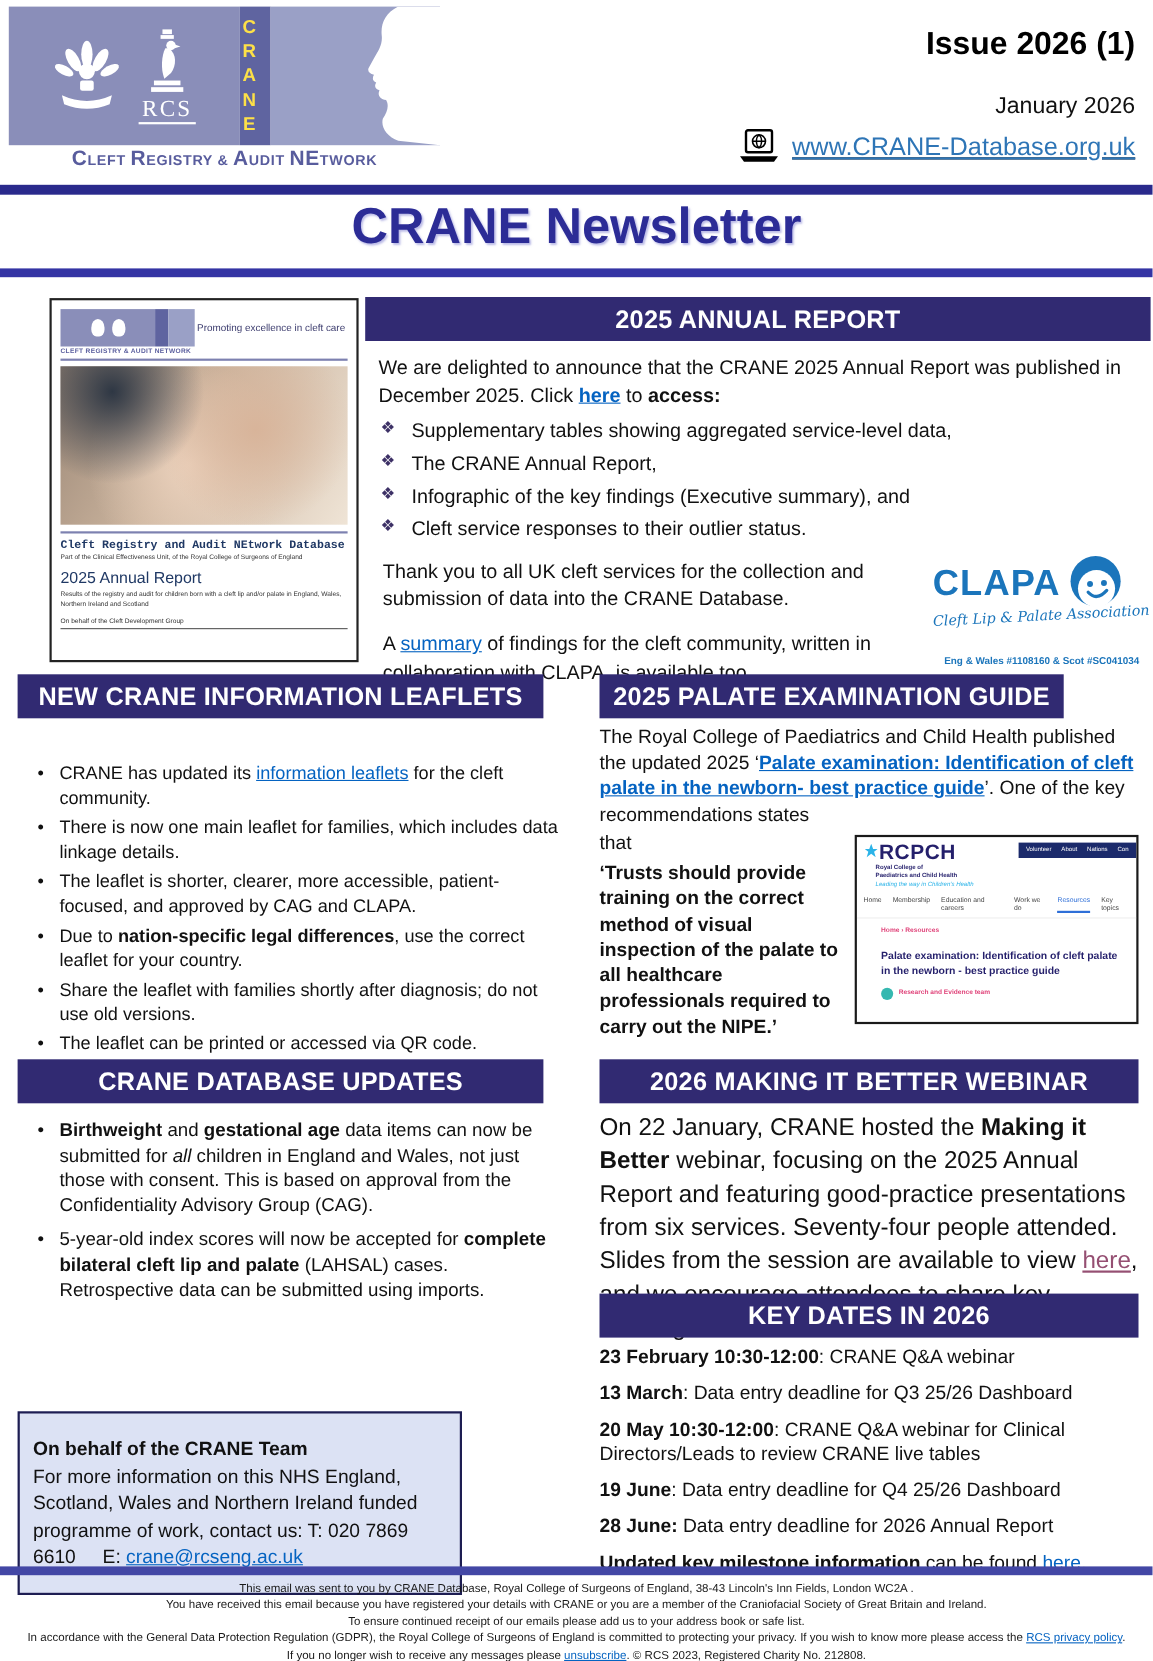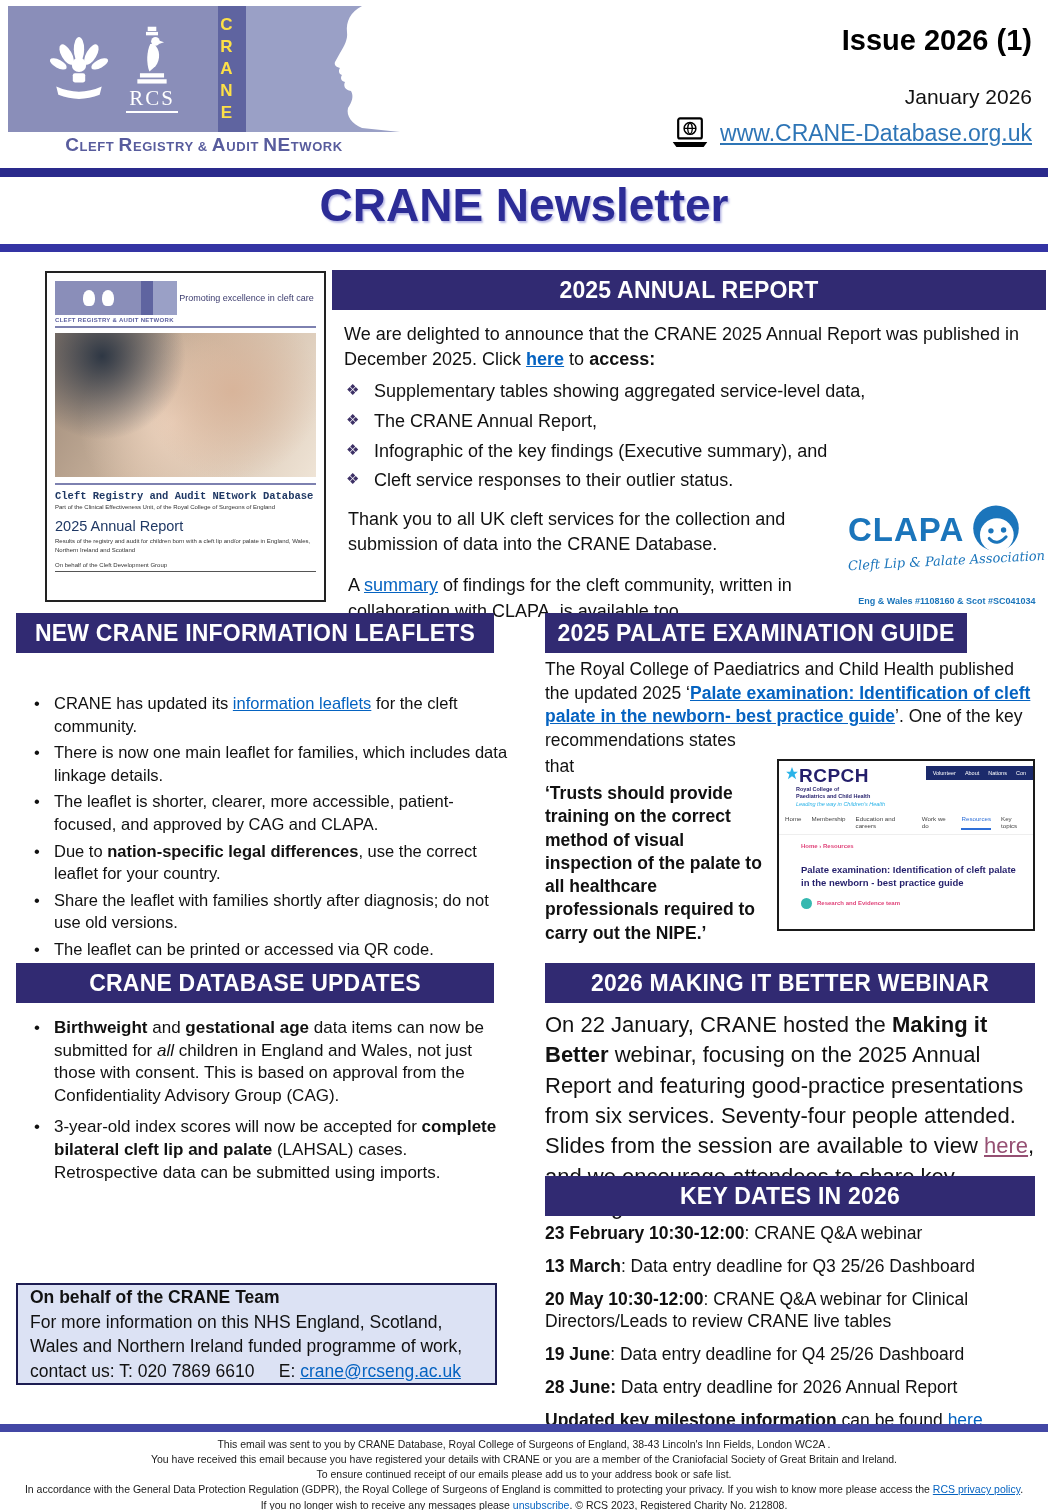"3-year-old index scores will now" span { text: 3-year-old -> 5-year-old }
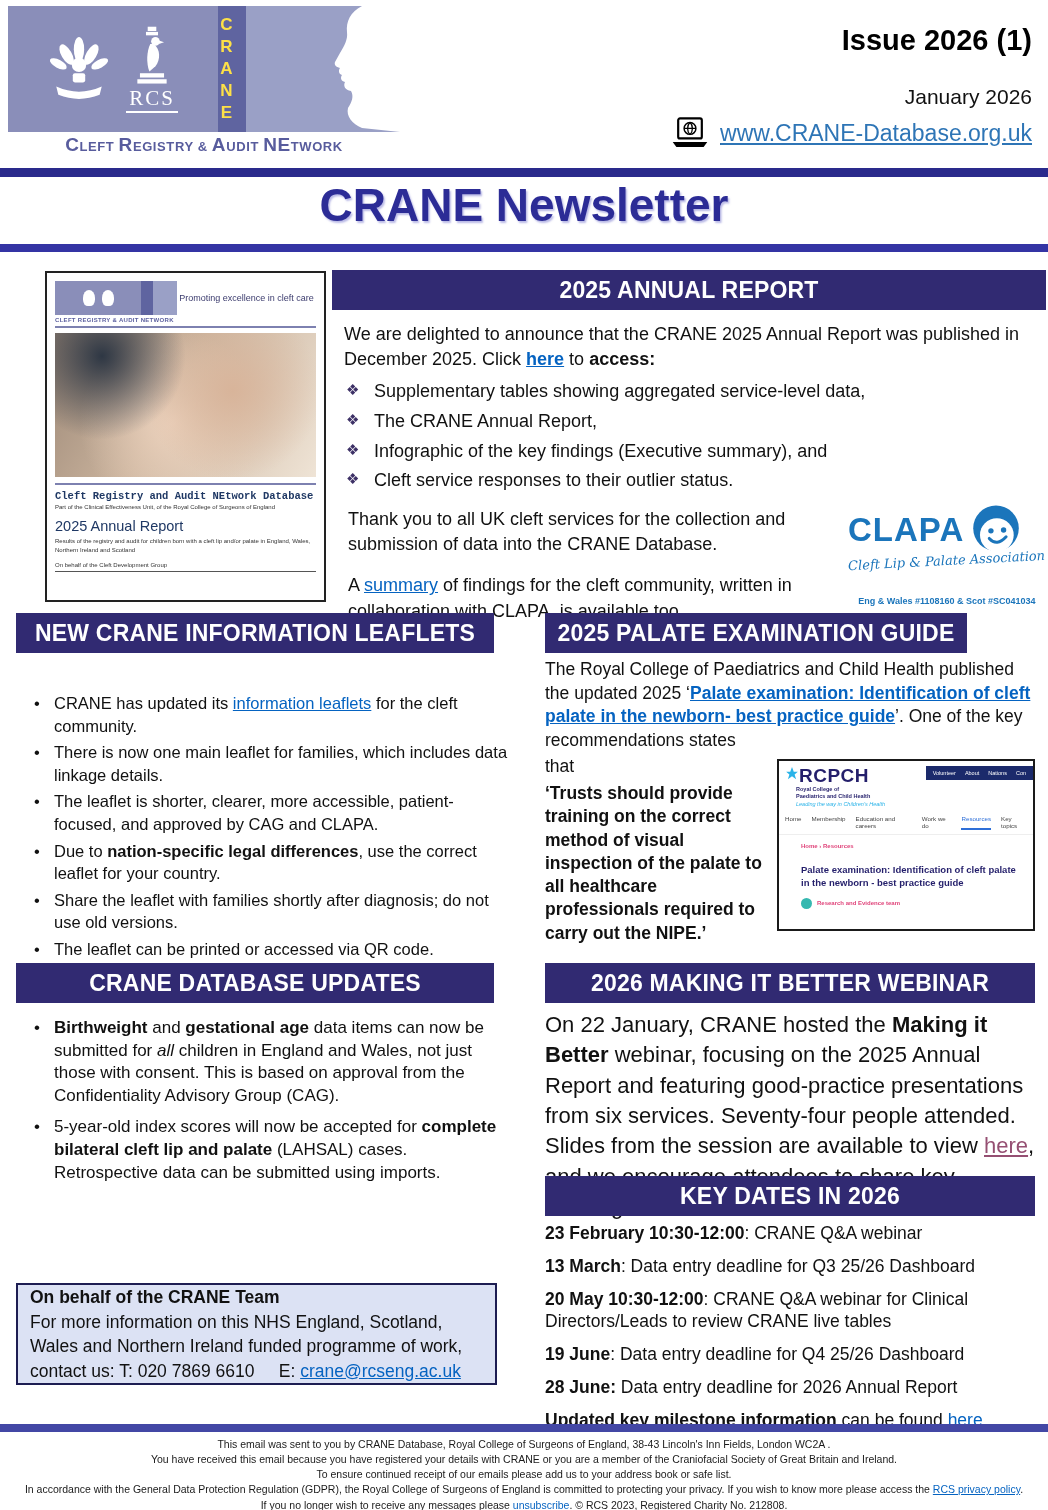"On behalf of the CRANE" .team-box { padding: 0 12px -> 20px 12px; width: 481px -> 404px }
